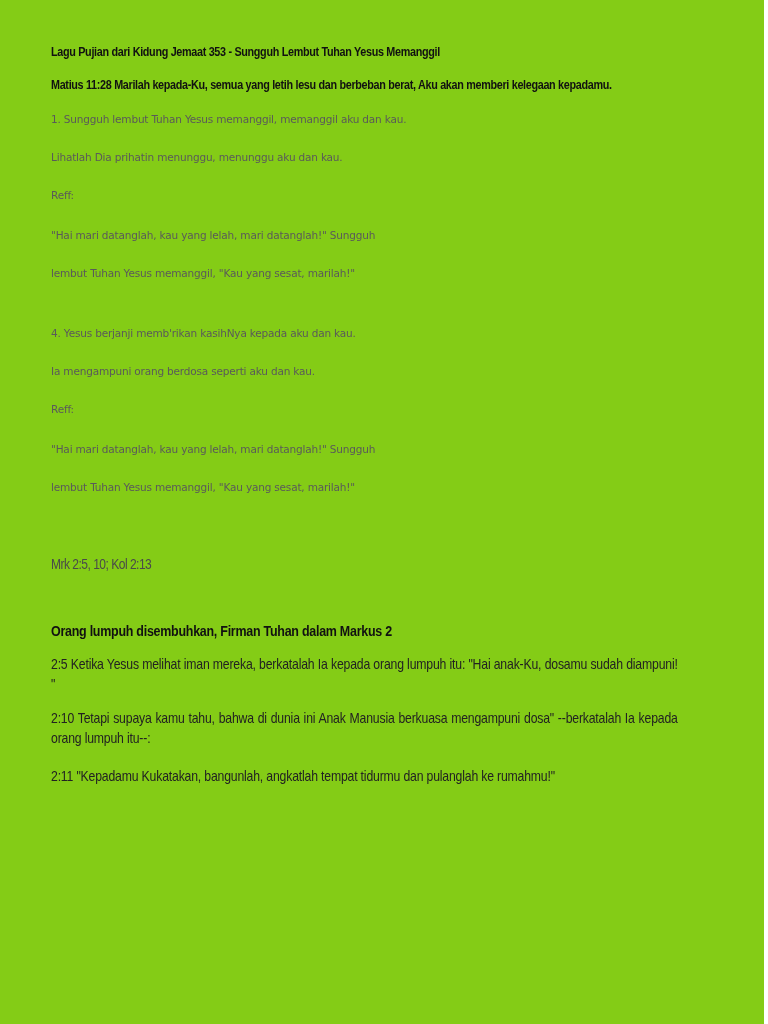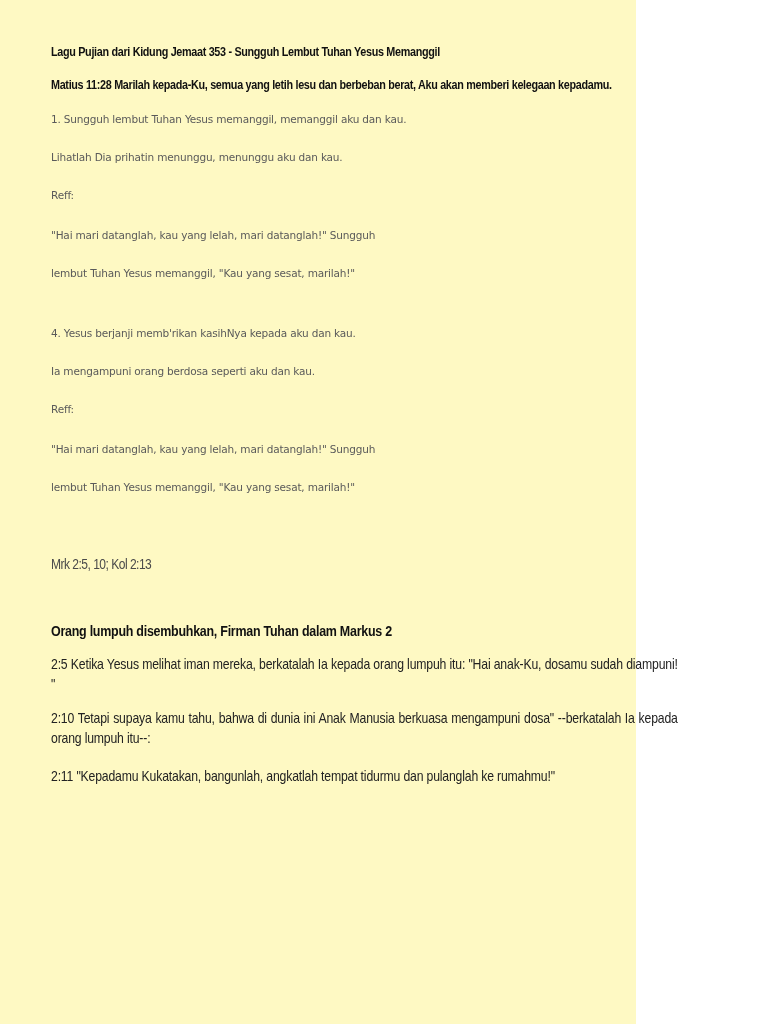"Lagu Pujian dari Kidung Jemaat" .page { background: #fef9c3 -> #84cc16; width: 636px -> 764px }
